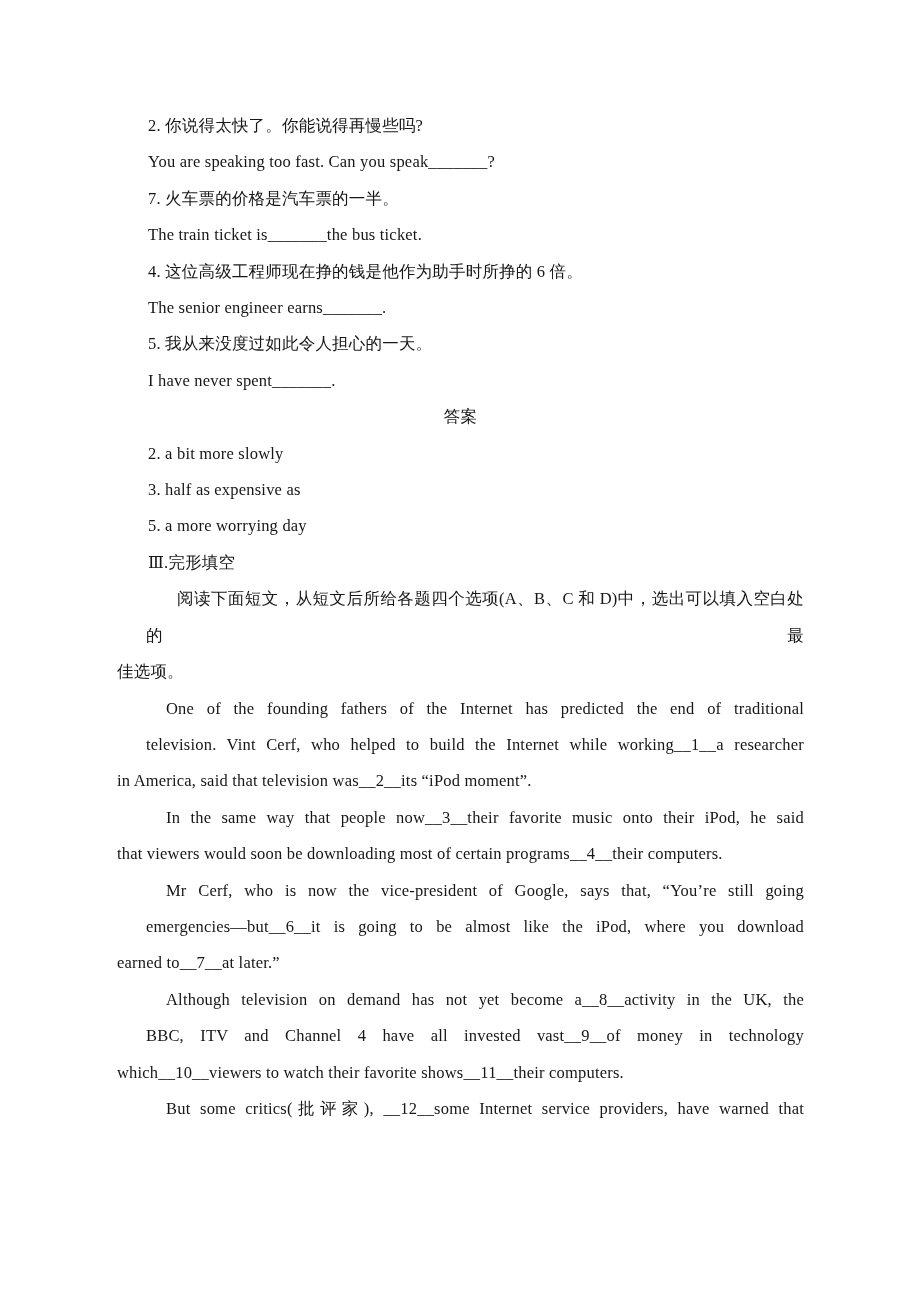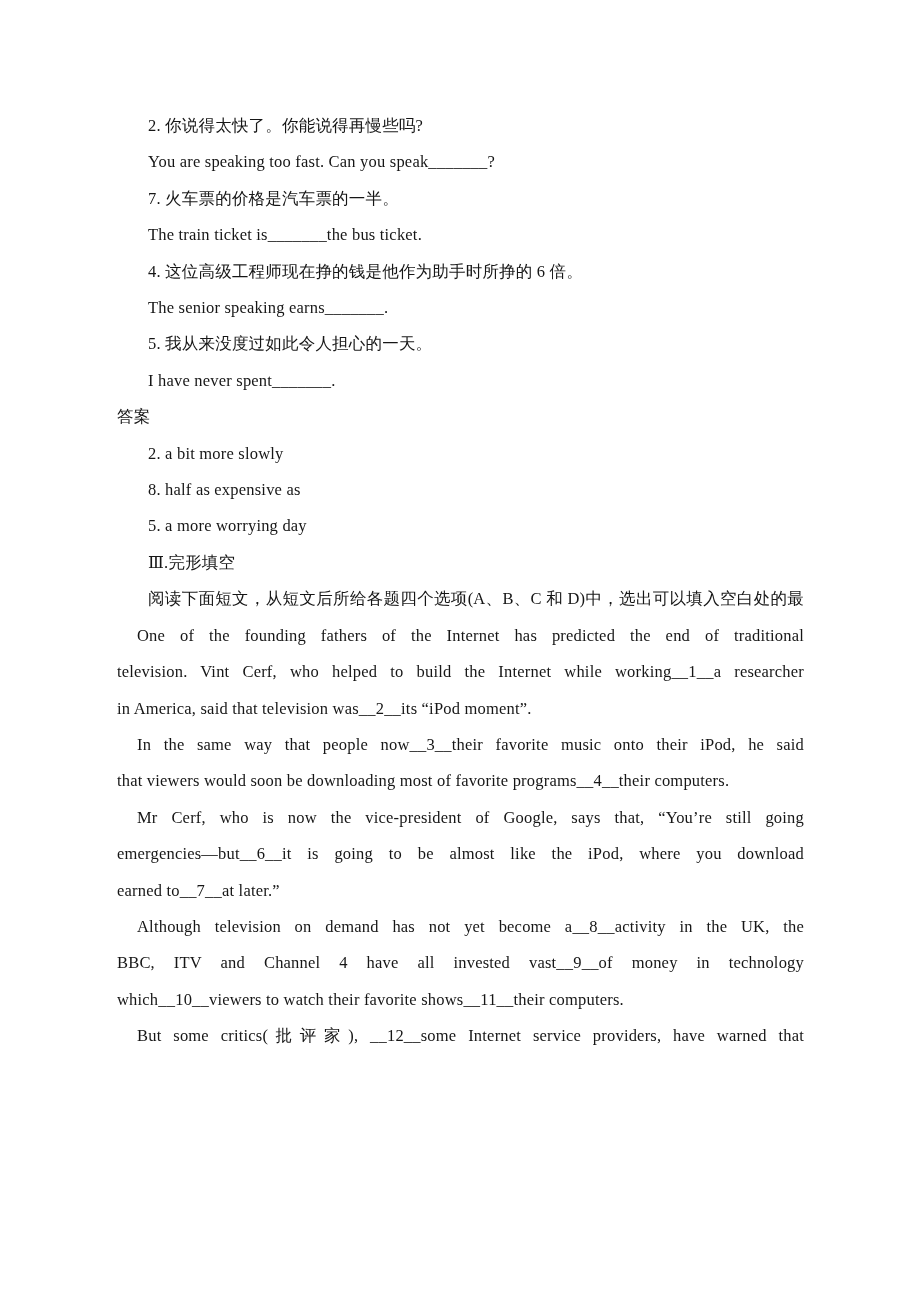"The senior speaking earns_______." p.ln { text: speaking -> engineer }
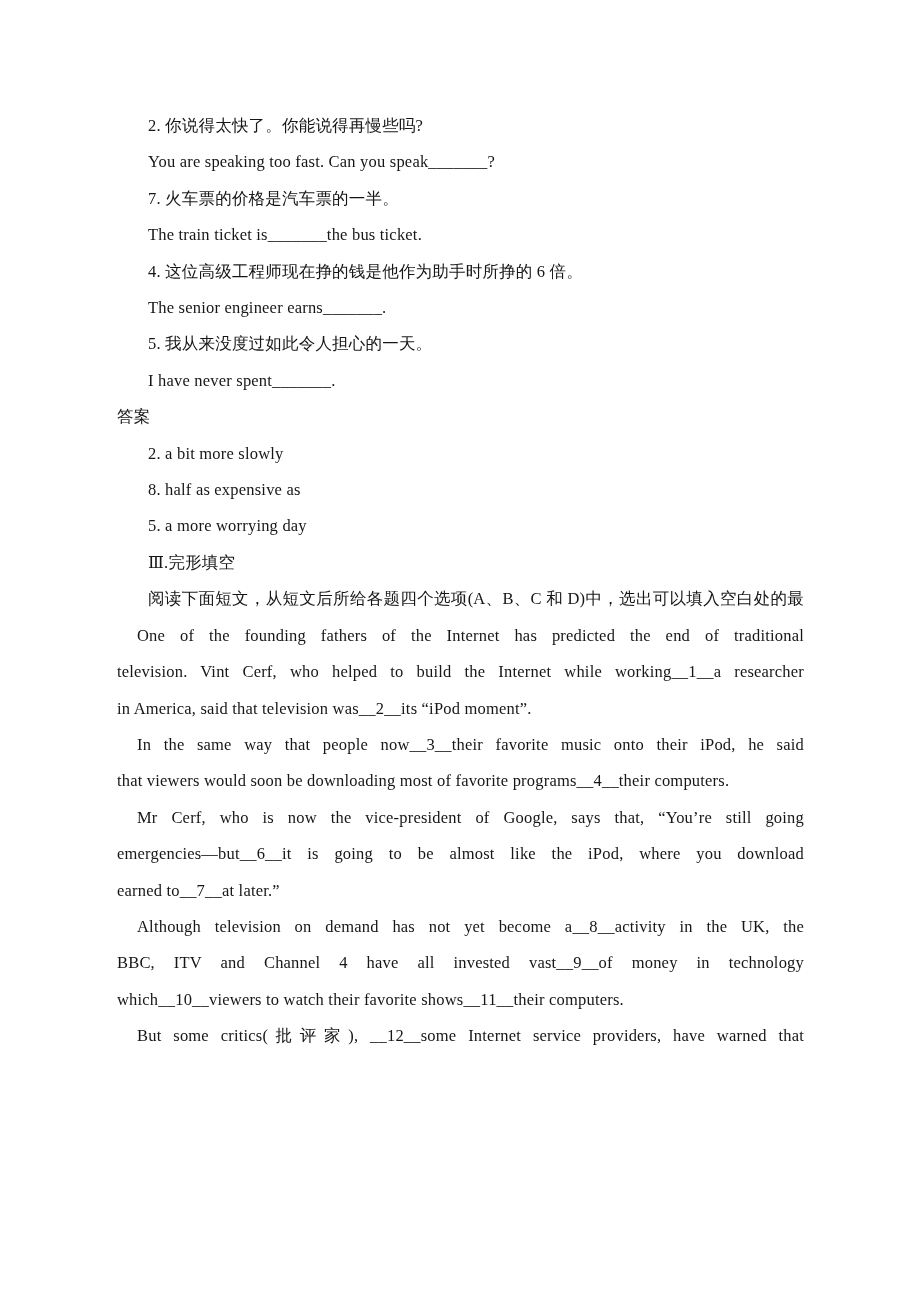"答案" .center { text-align: none -> center }
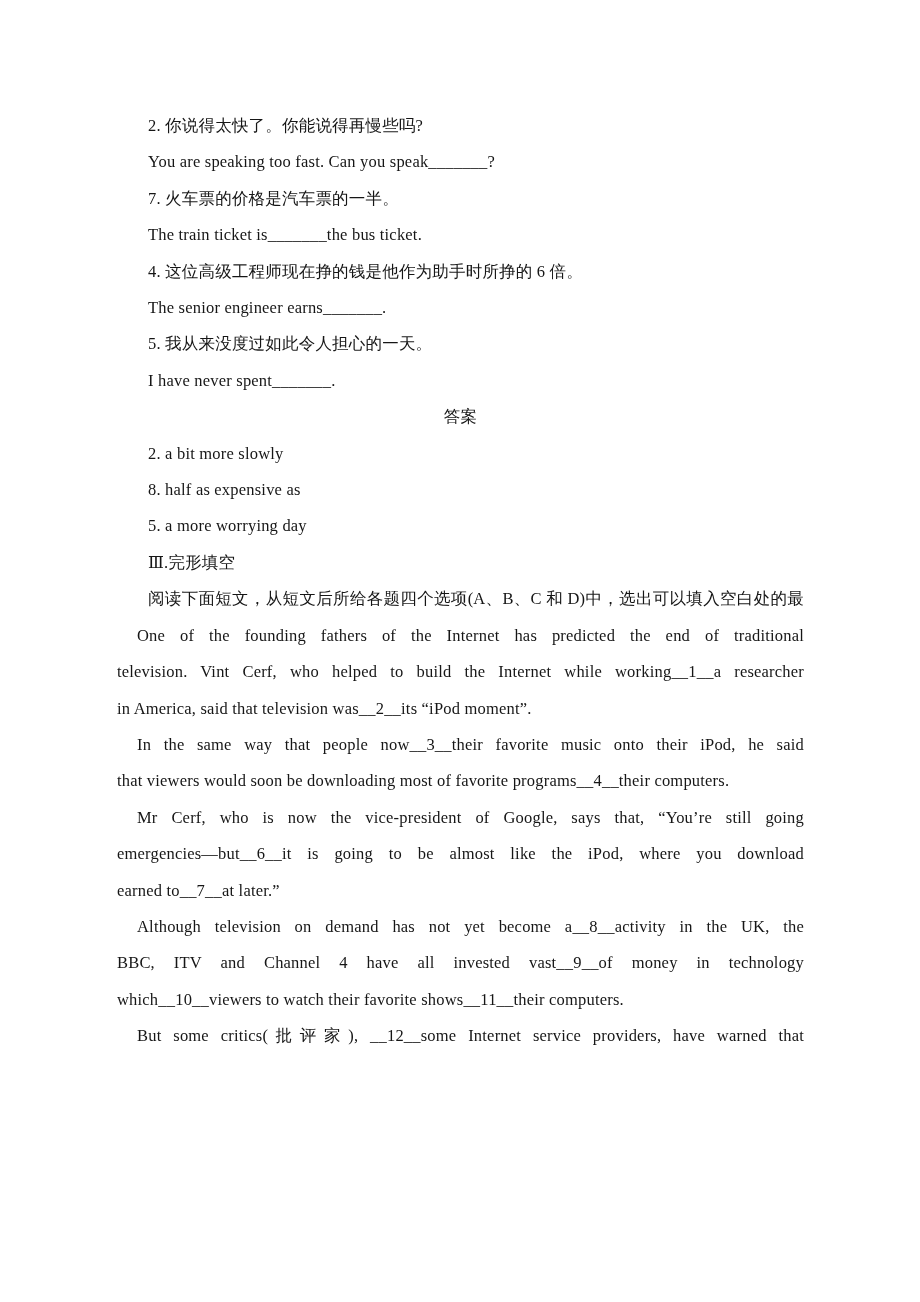"8. half as expensive as" p.ln { text: 8 -> 3 }
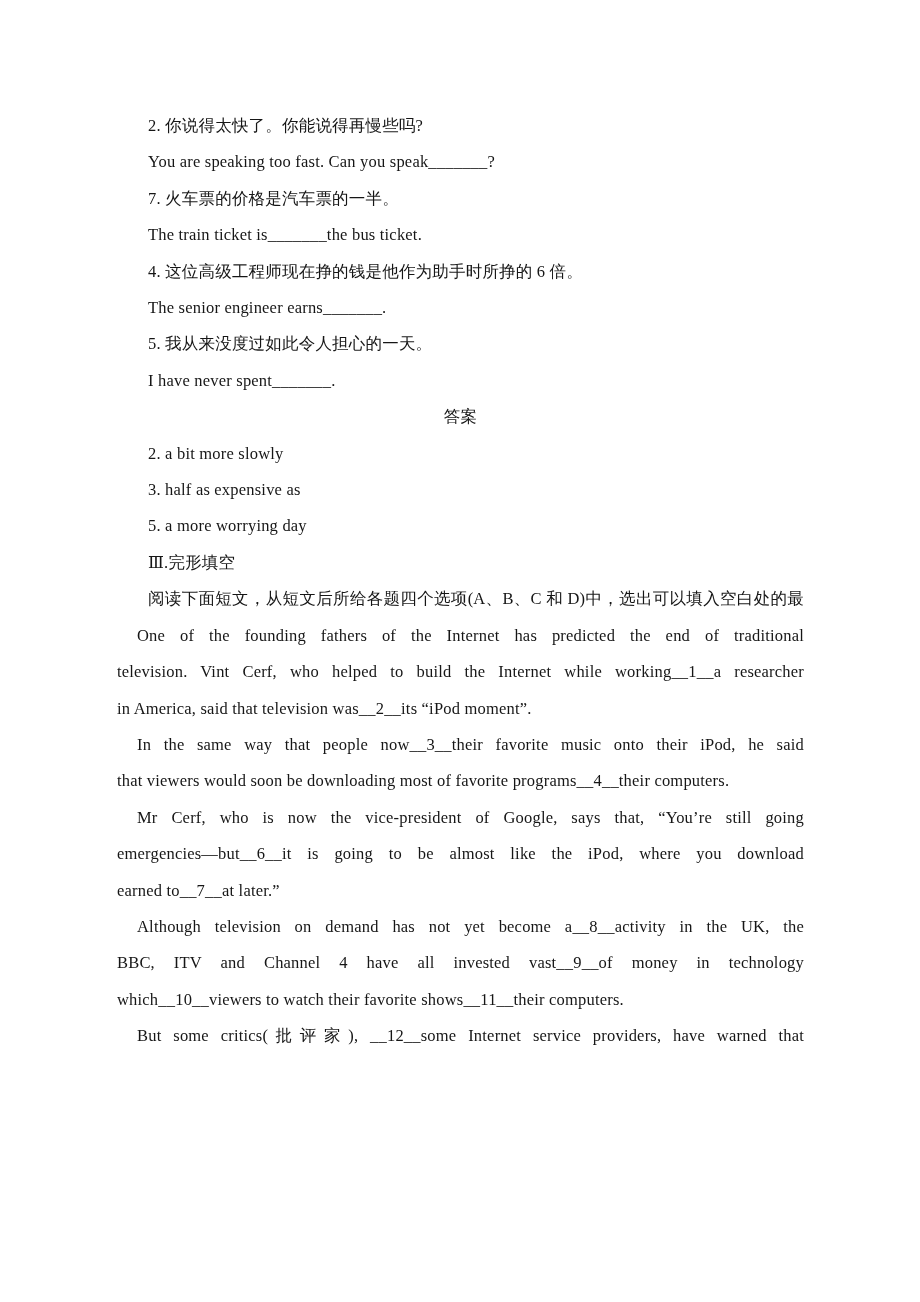"阅读下面短文，从短文后所给各题四个选项(A、B、C 和" .fill { margin-left: none -> 29px }
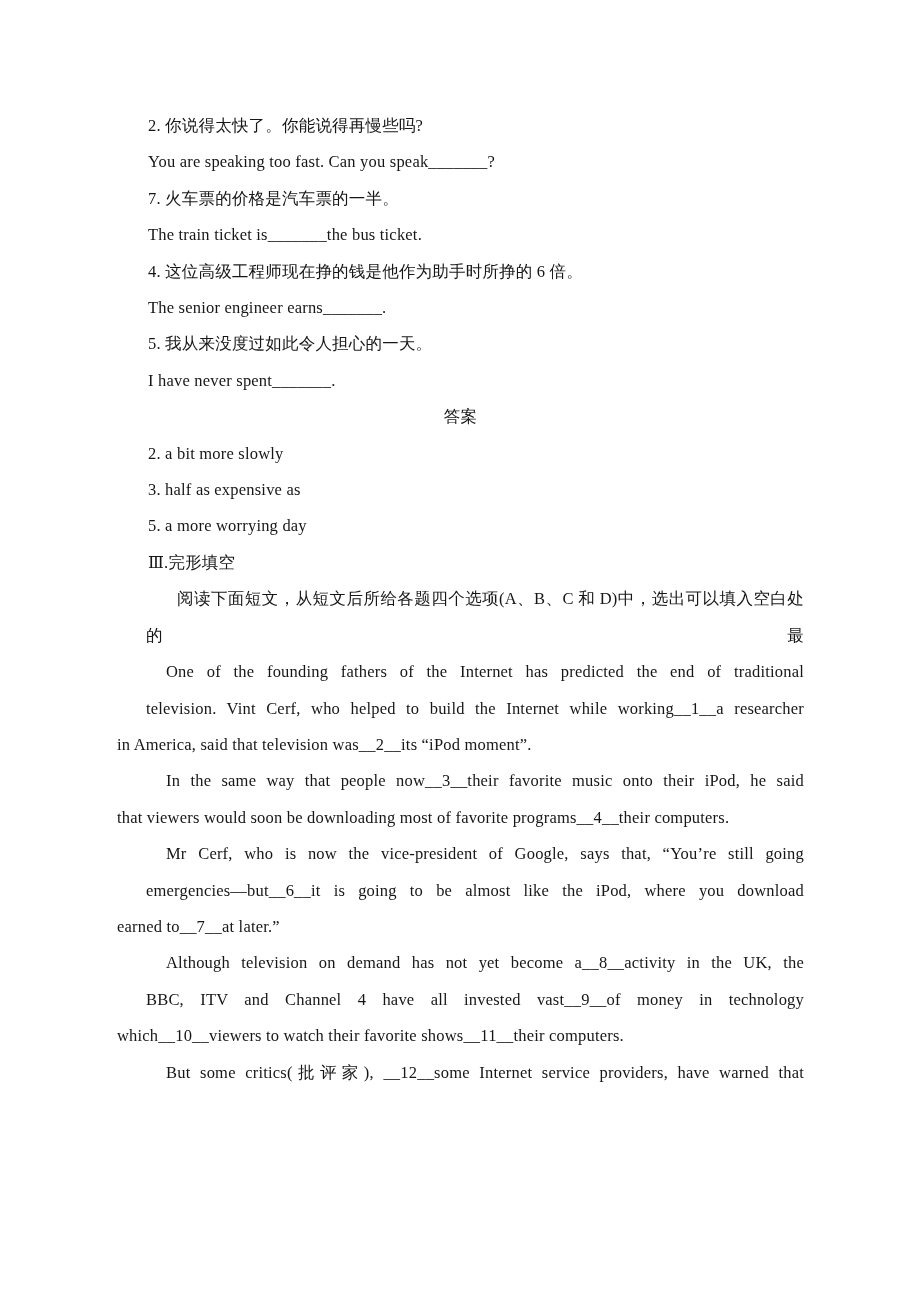"佳选项。" p.ln { html: none -> <p>佳选项。</p> }
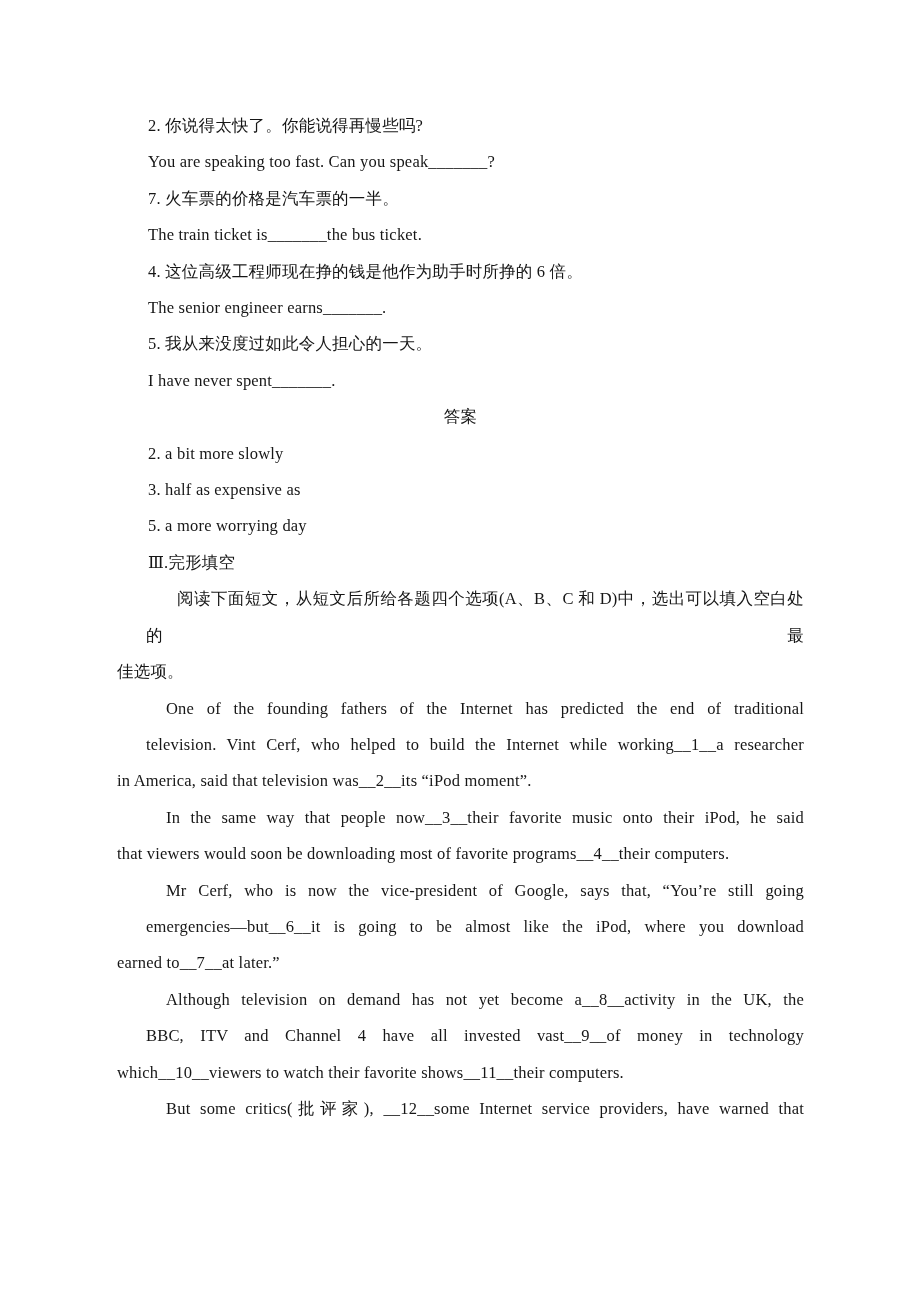"that viewers would soon be" p.ln { text: favorite -> certain }
